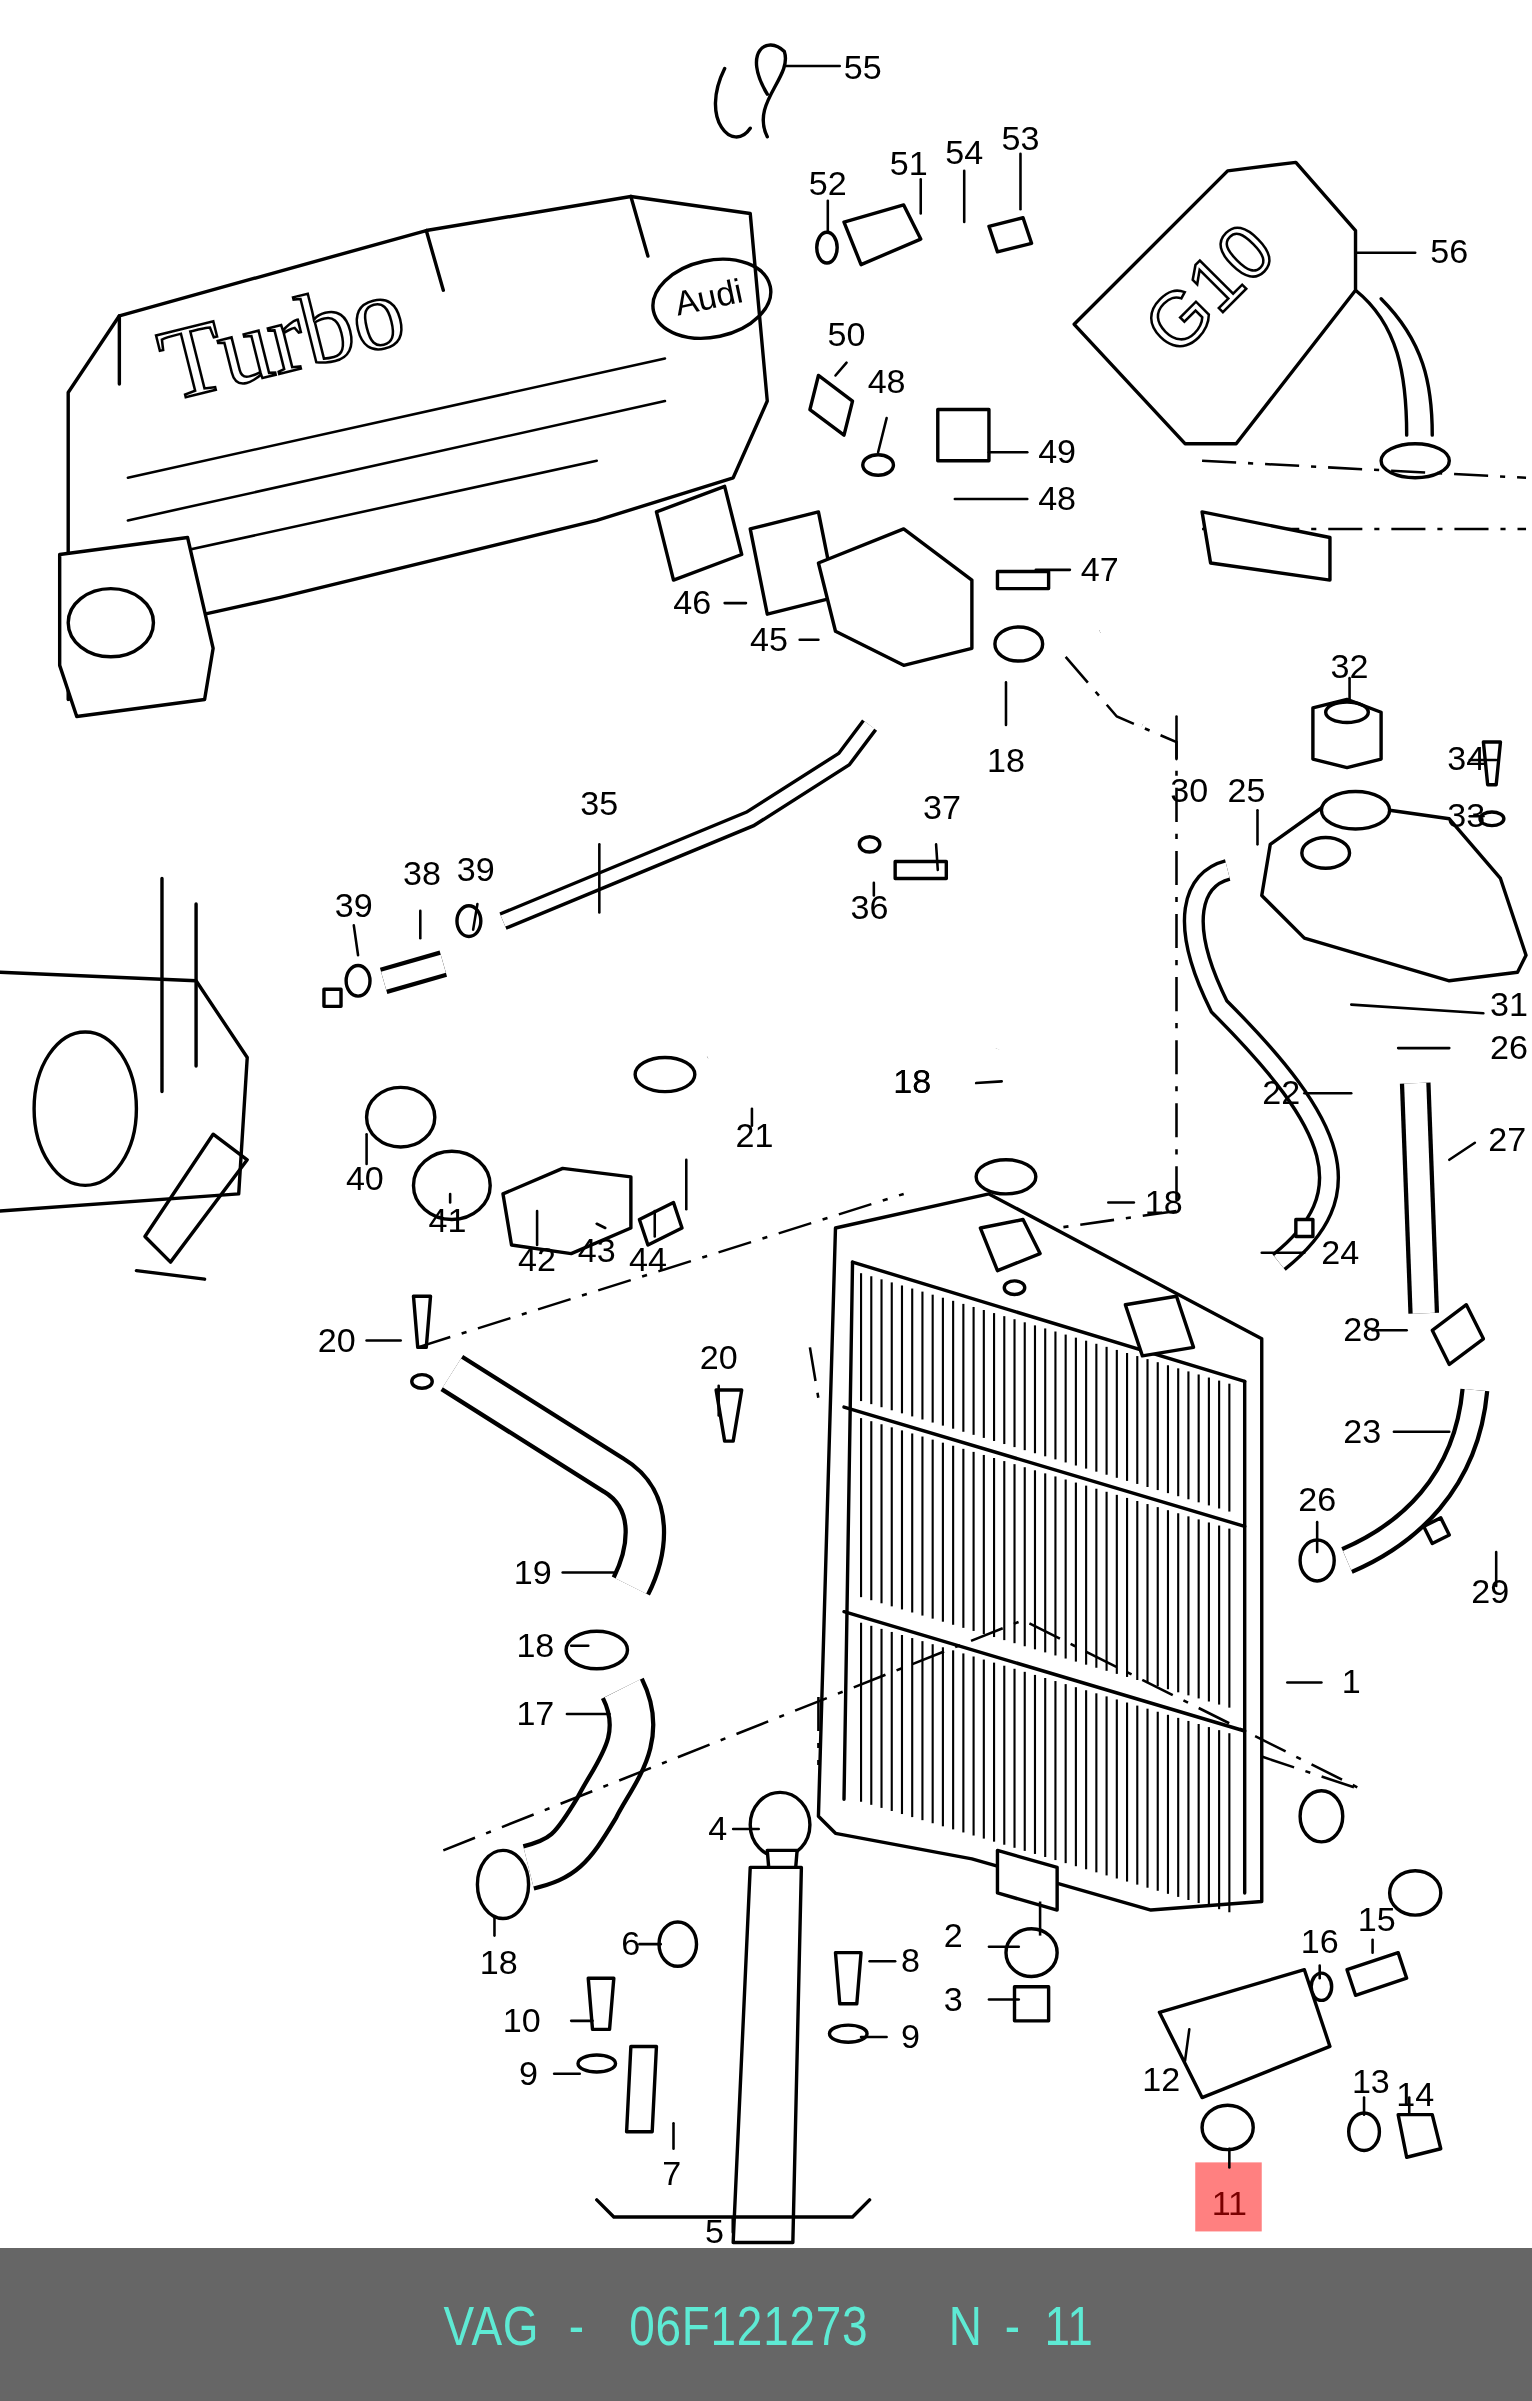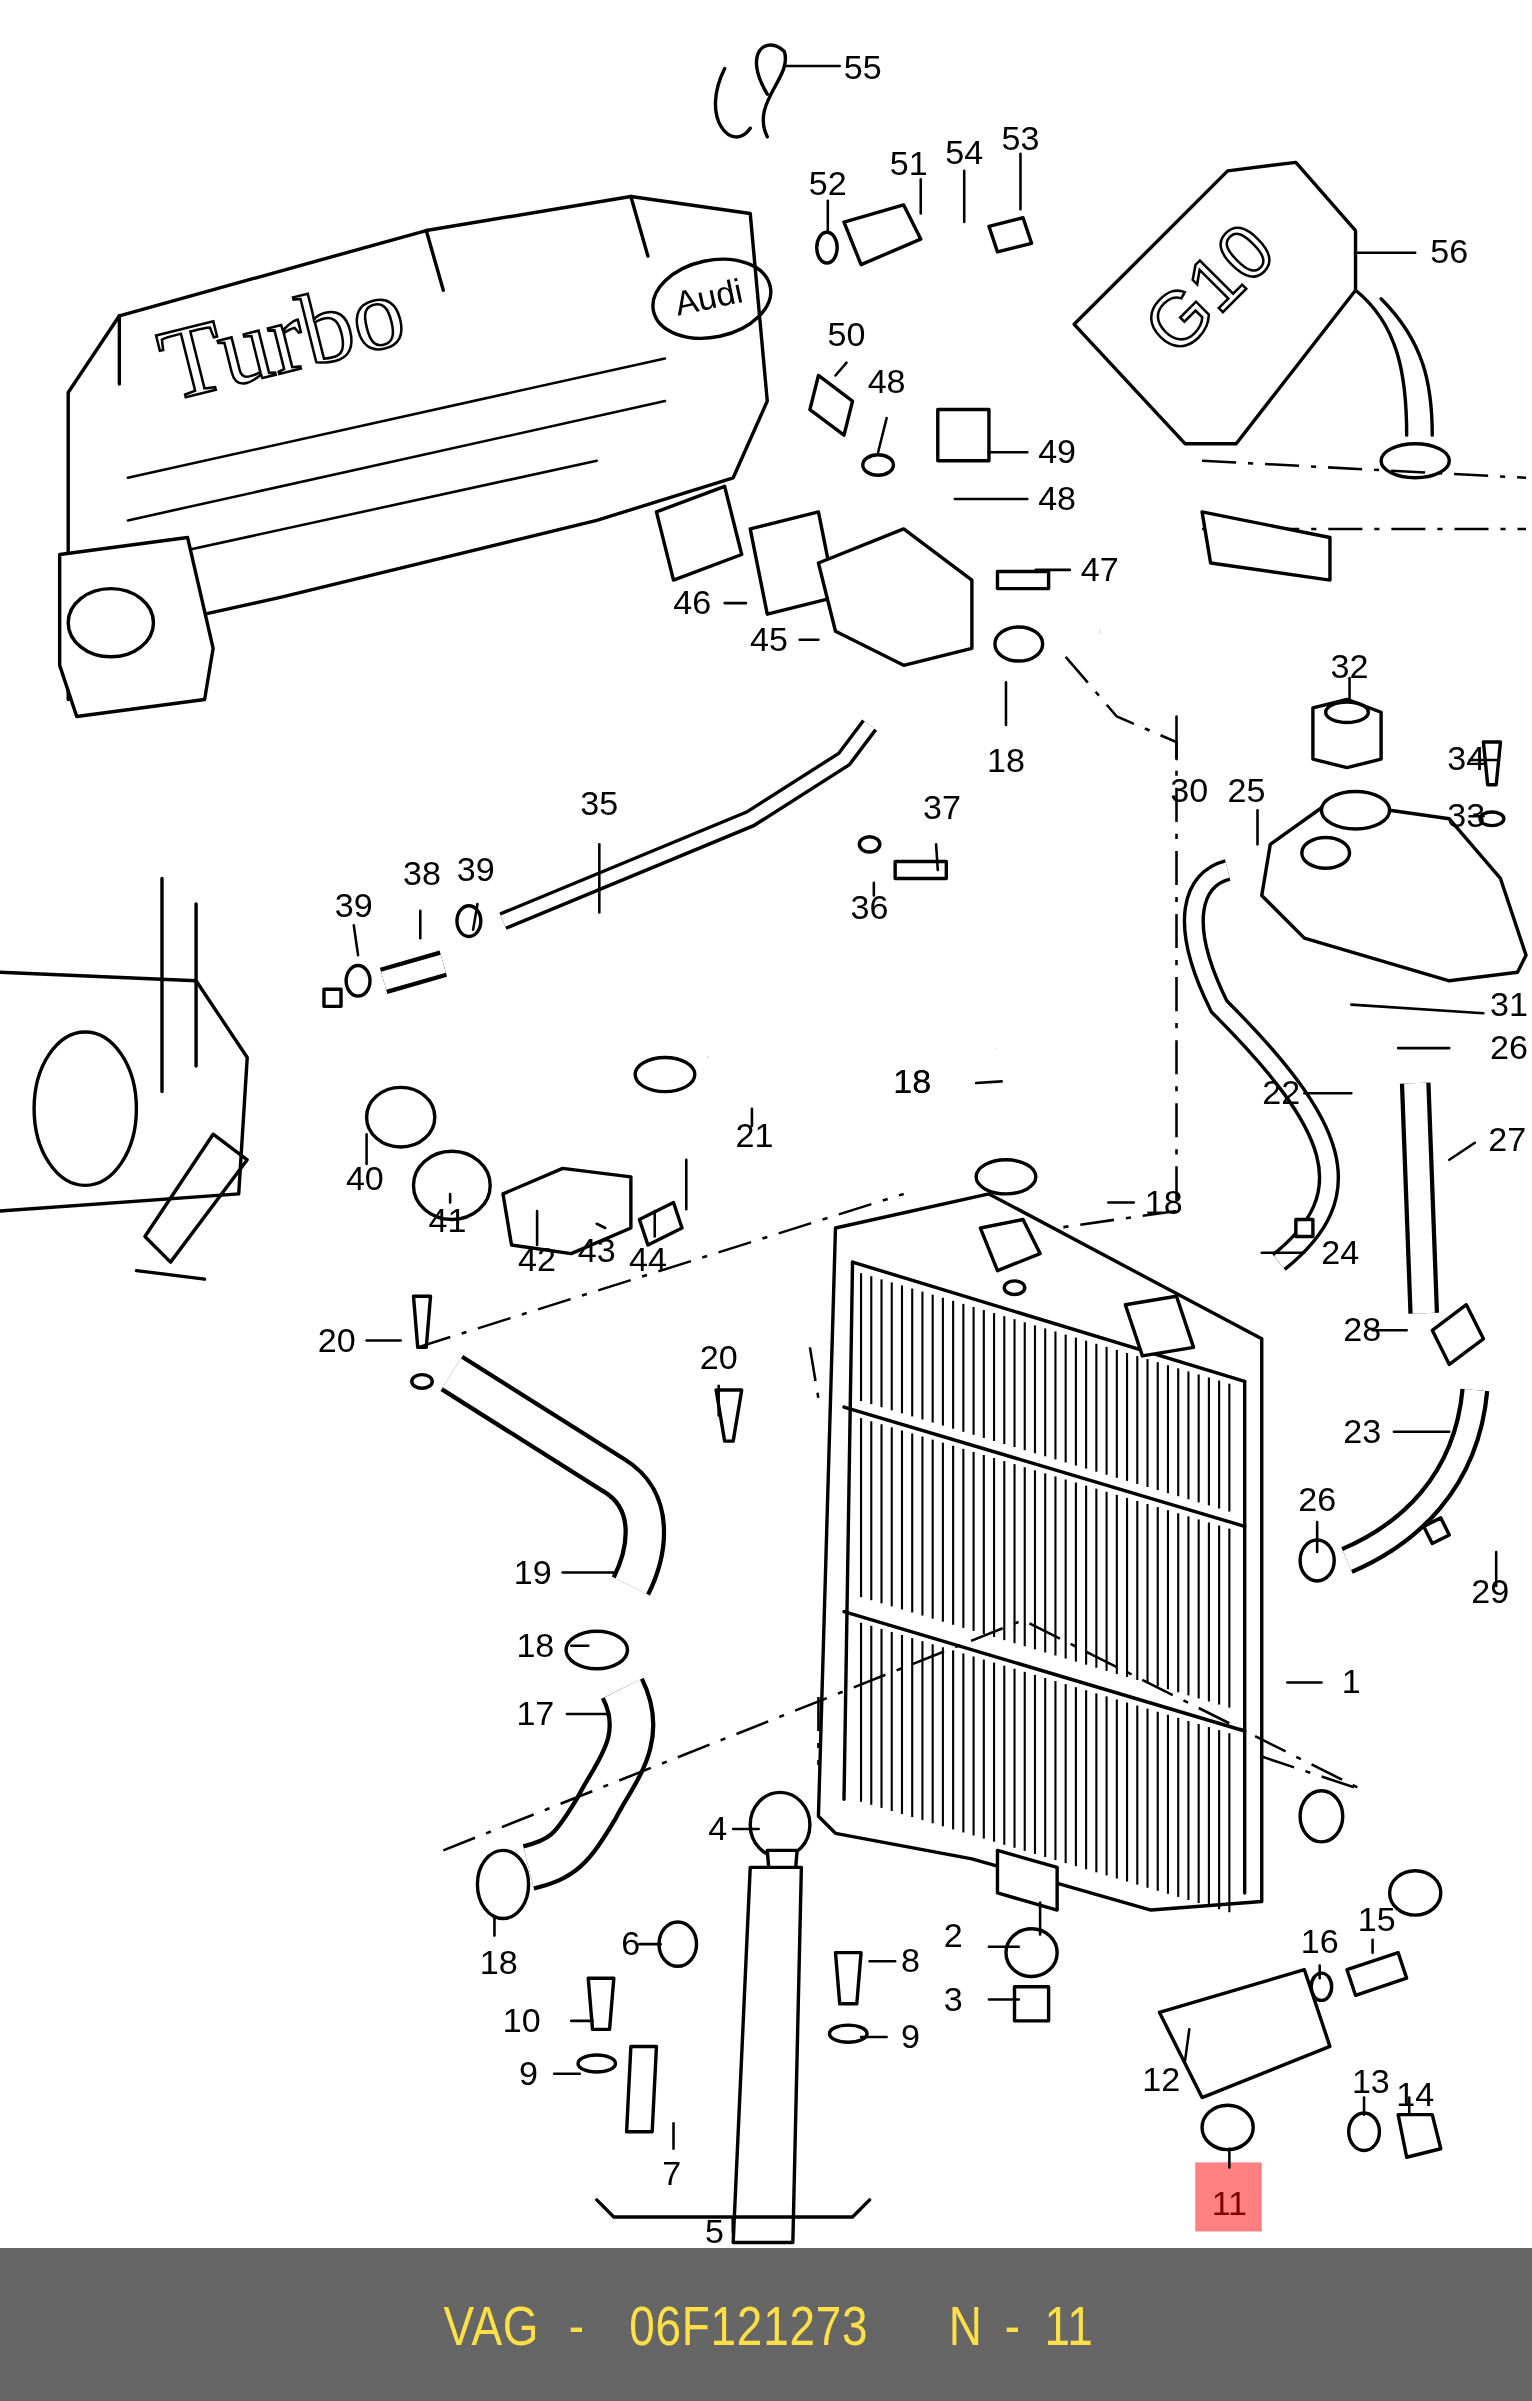"VAG" .footer { color: #fde047 -> #5eead4 }
